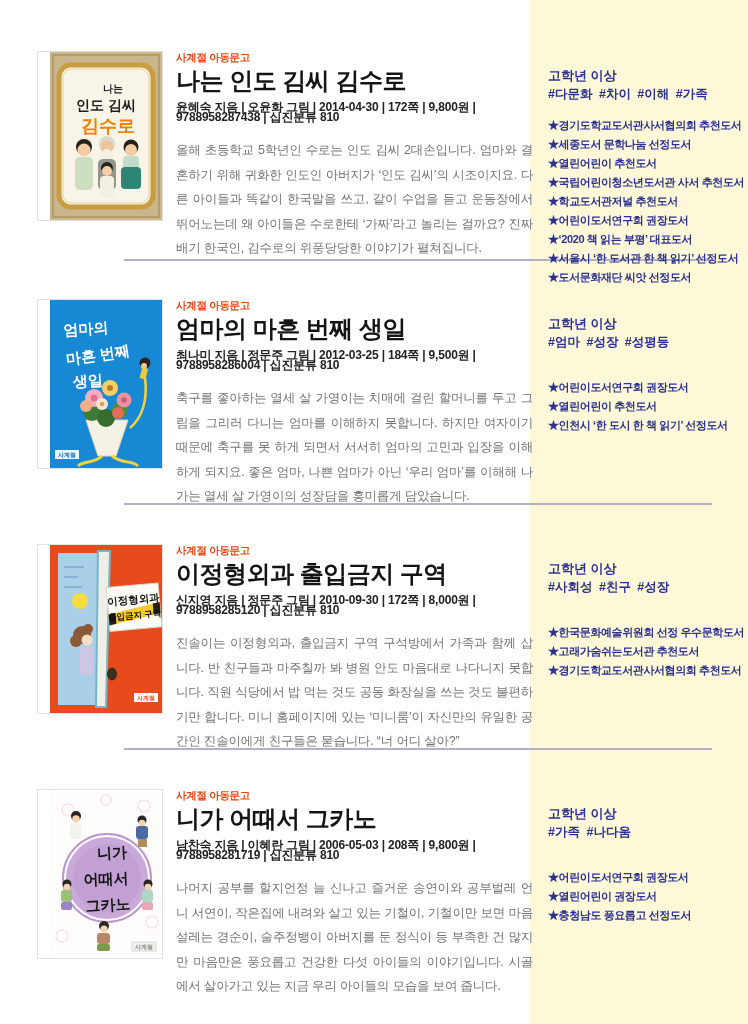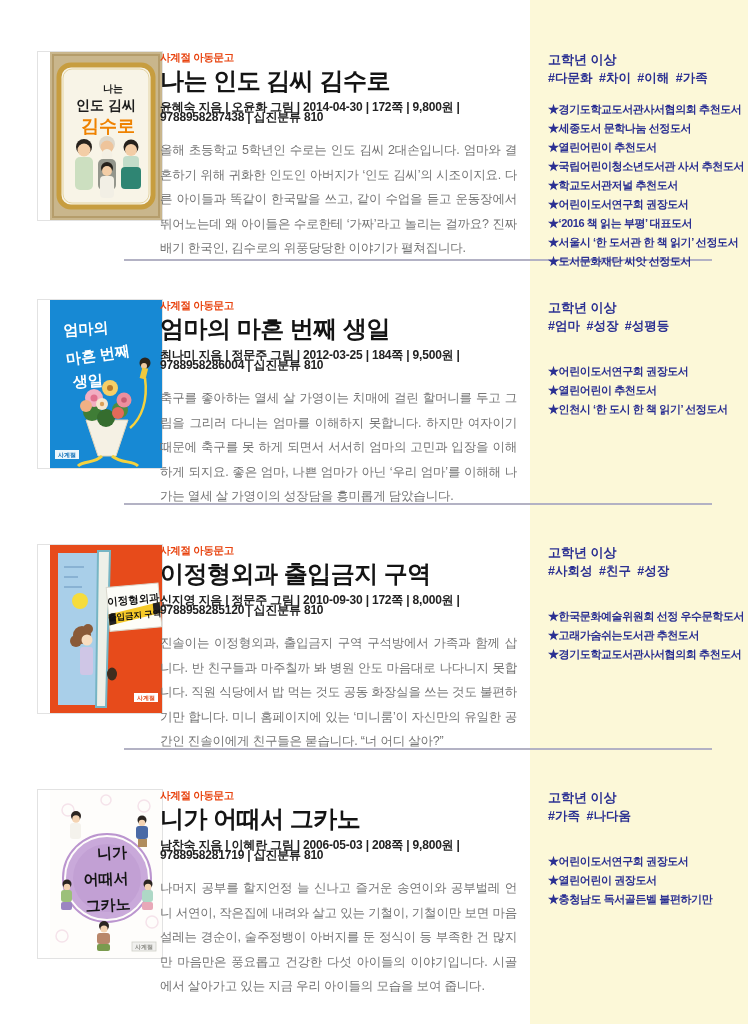"사계절 아동문고" .main { left: 160px -> 176px }
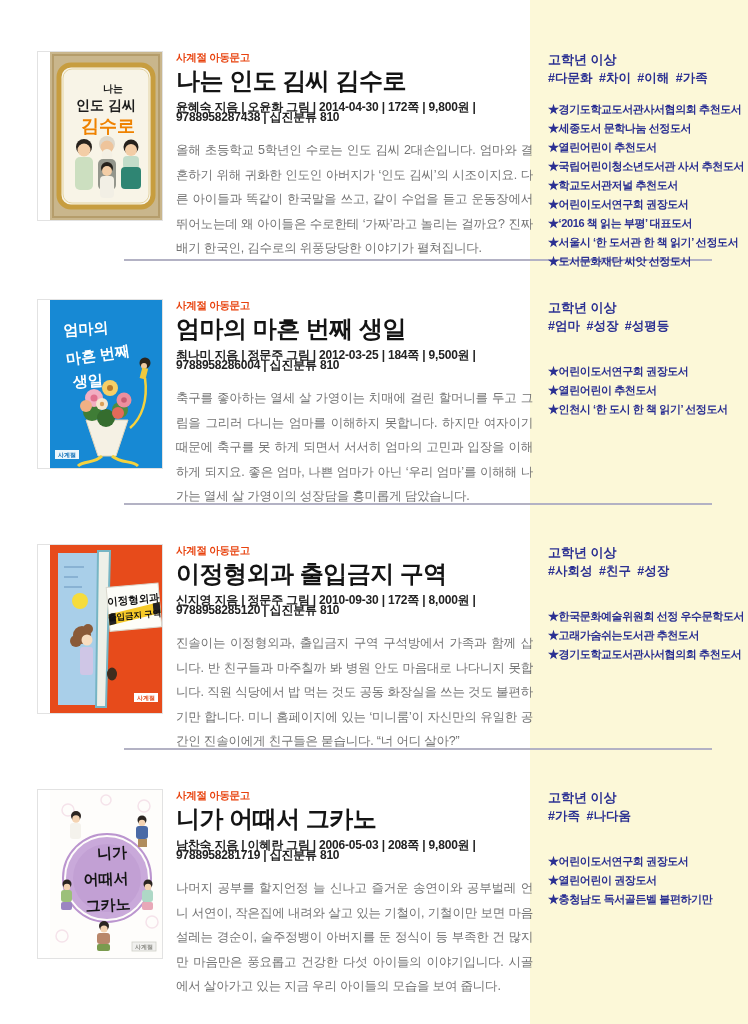"고학년 이상" .side { top: 0 -> 16px }
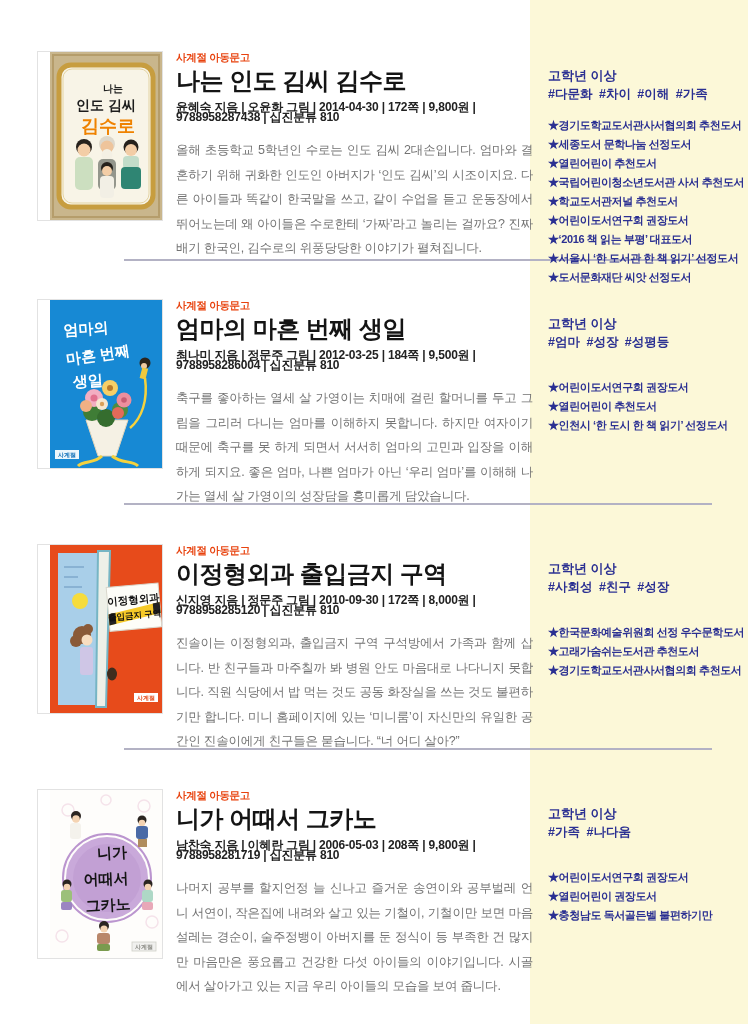"★‘2016 책 읽는 부평’ 대표도서" div.award { text: 2016 -> 2020 }
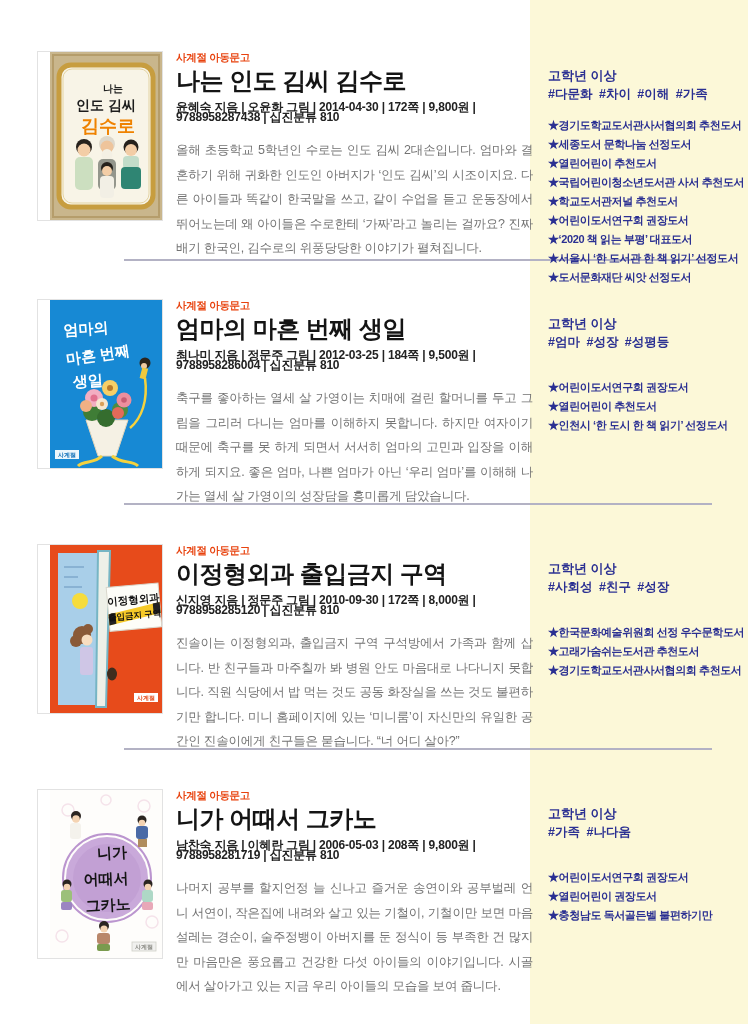"★충청남도 독서골든벨 불편하기만" div.award { text: 독서골든벨 불편하기만 -> 풍요롭고 선정도서 }
